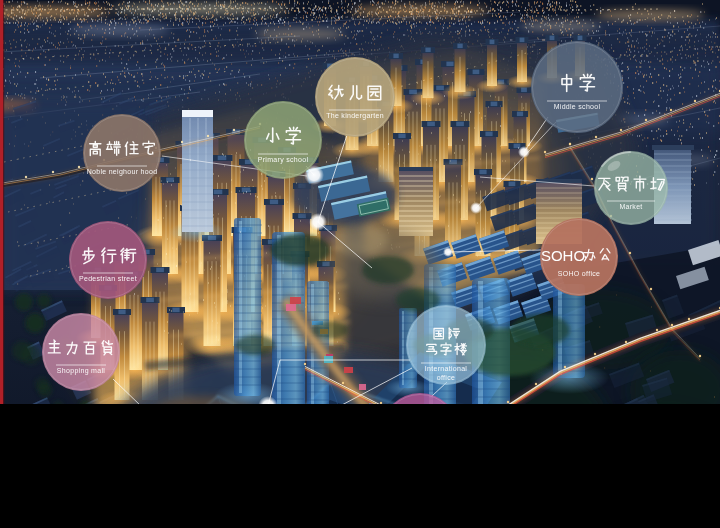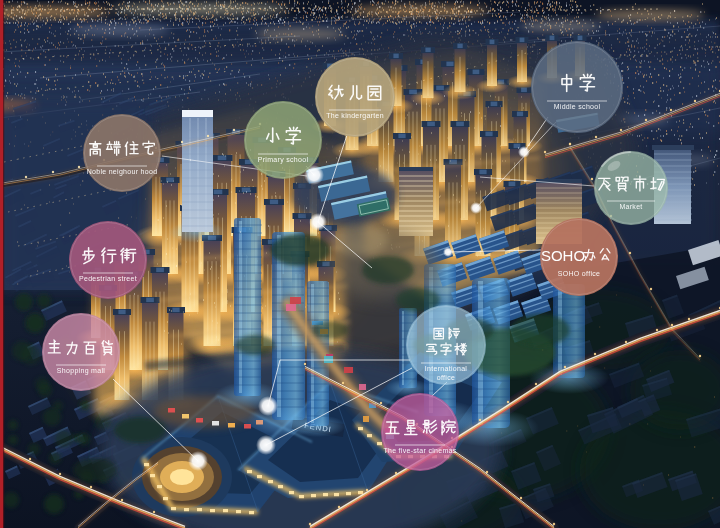"SOHO" #stage { height: 528px -> 404px }
